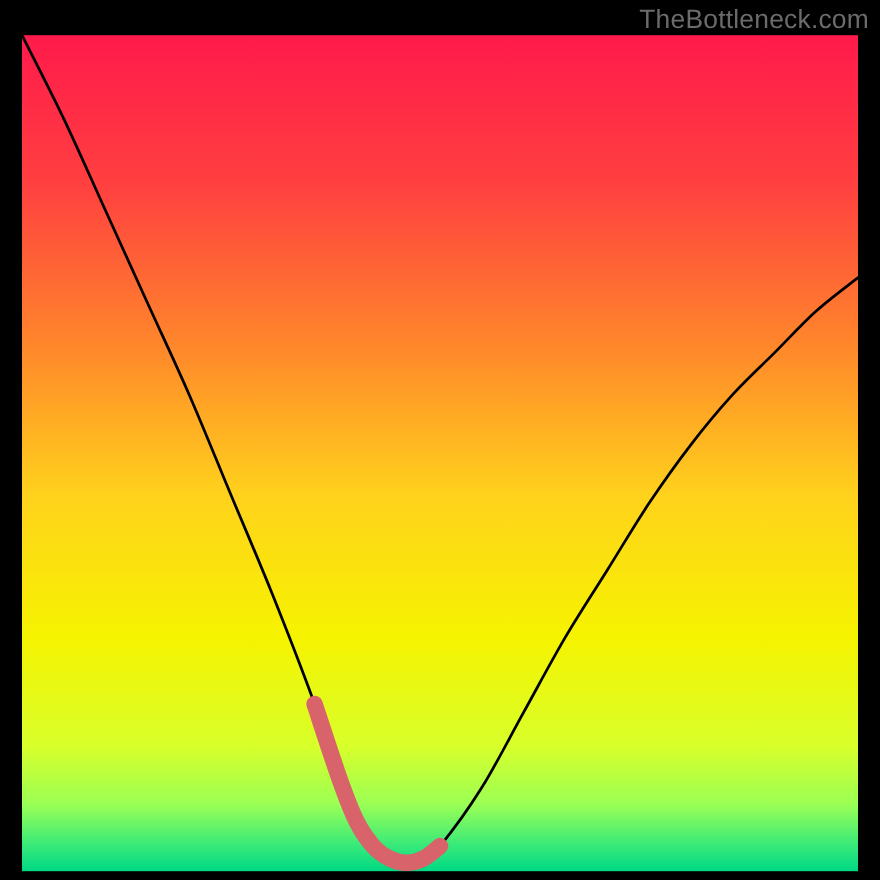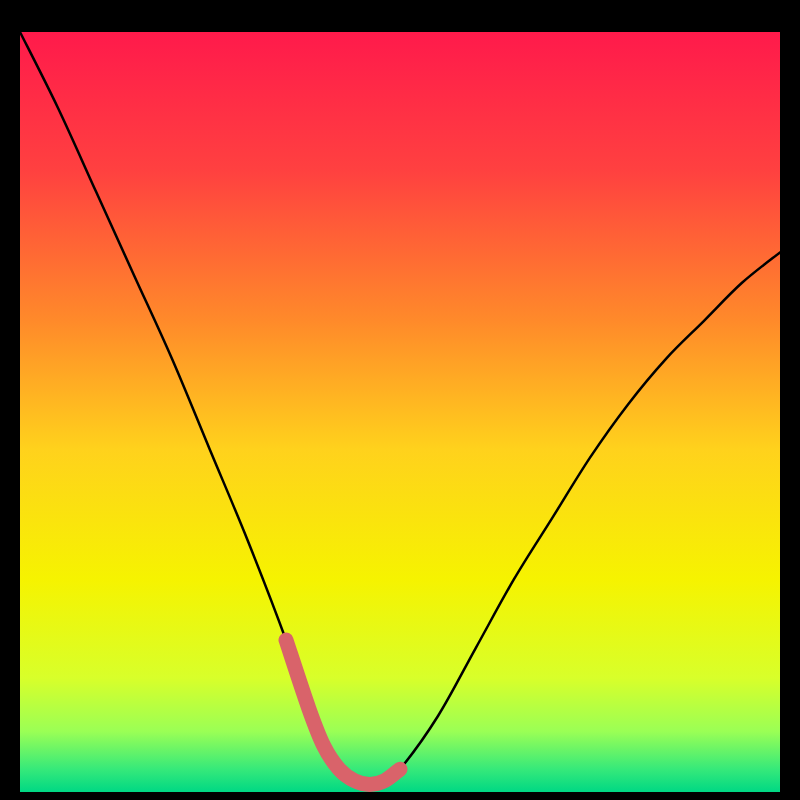"TheBottleneck.com" div.watermark { html: none -> <div>TheBottleneck.com</div> }
